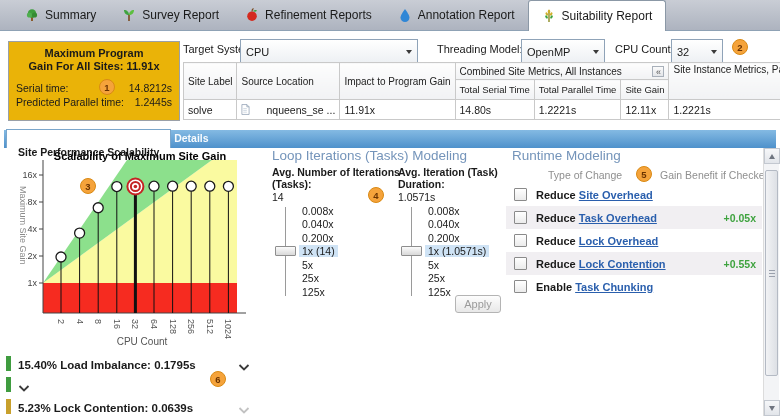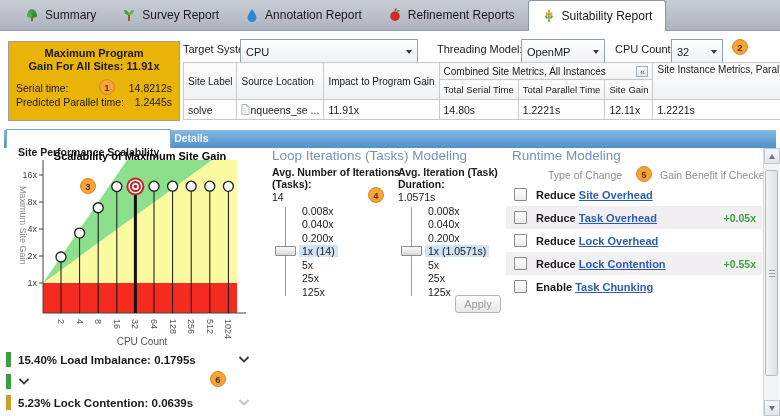"Annotation Report" div.tab { order: before "Refinement Reports" -> after "Refinement Reports" }
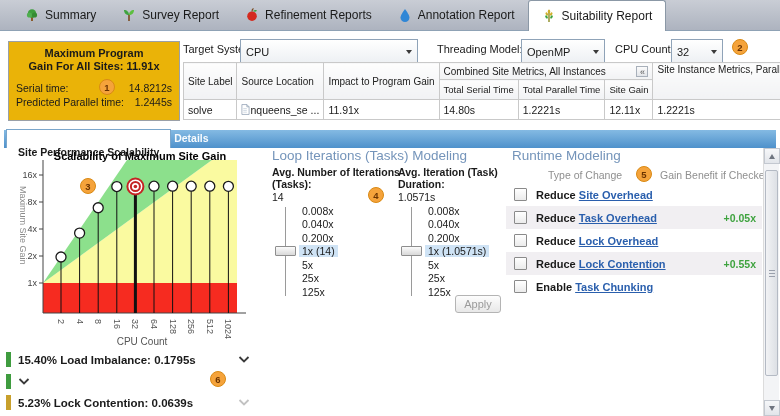"nqueens_se ..." .src-cell { gap: 0 -> 16px }
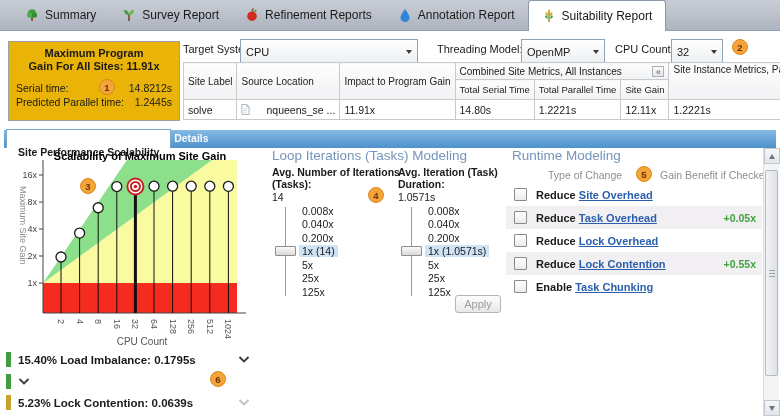"15.40% Load Imbalance: 0.1795s" .ex-row { align-items: center -> flex-end }
